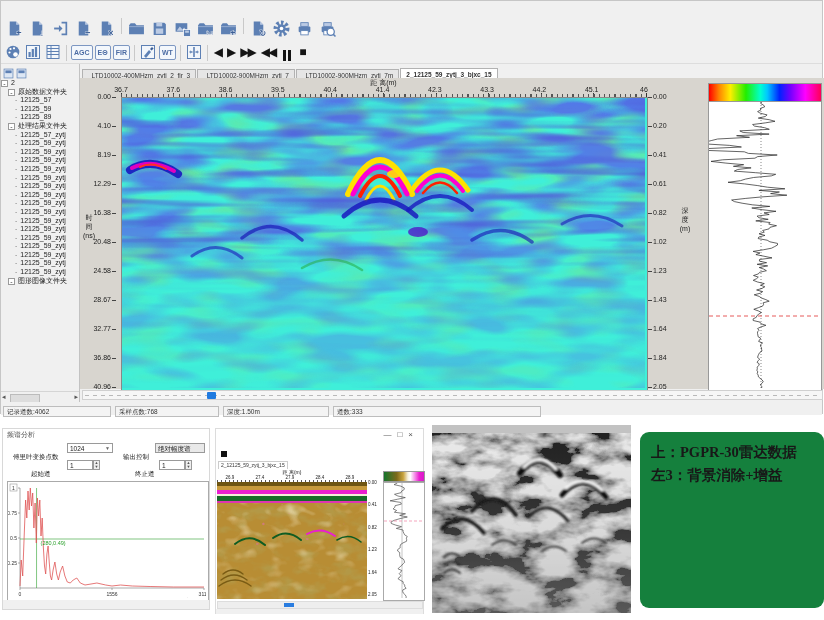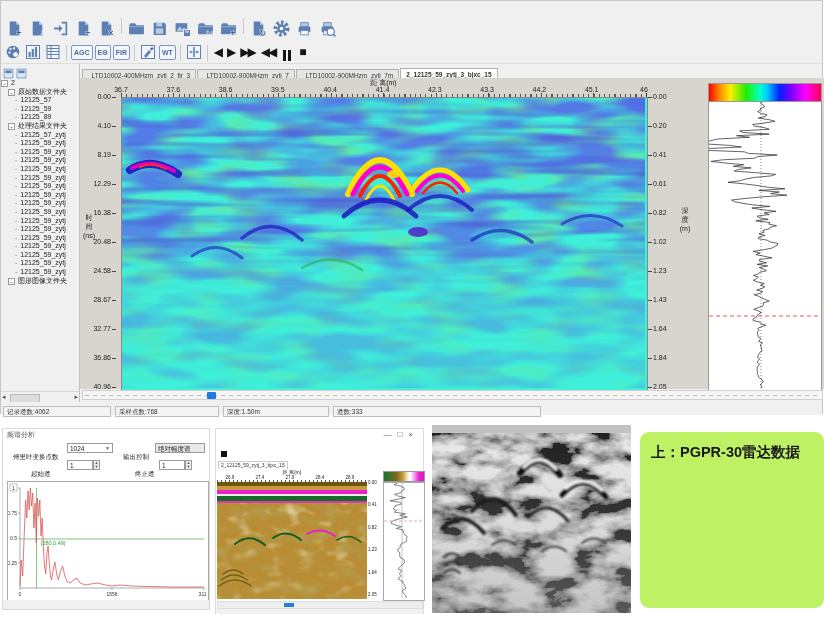"上：PGPR-30雷达数据" div.abs { background: #bef264 -> #15803d; font-family: none -> Liberation Serif, serif }
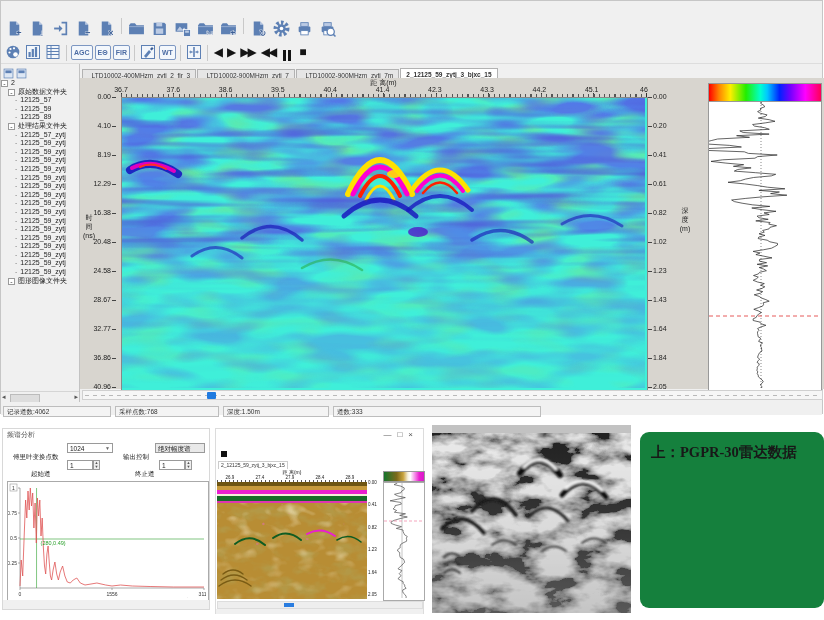"左3：背景消除+增益" div.capline { html: none -> <div>左3：背景消除+增益</div> }
